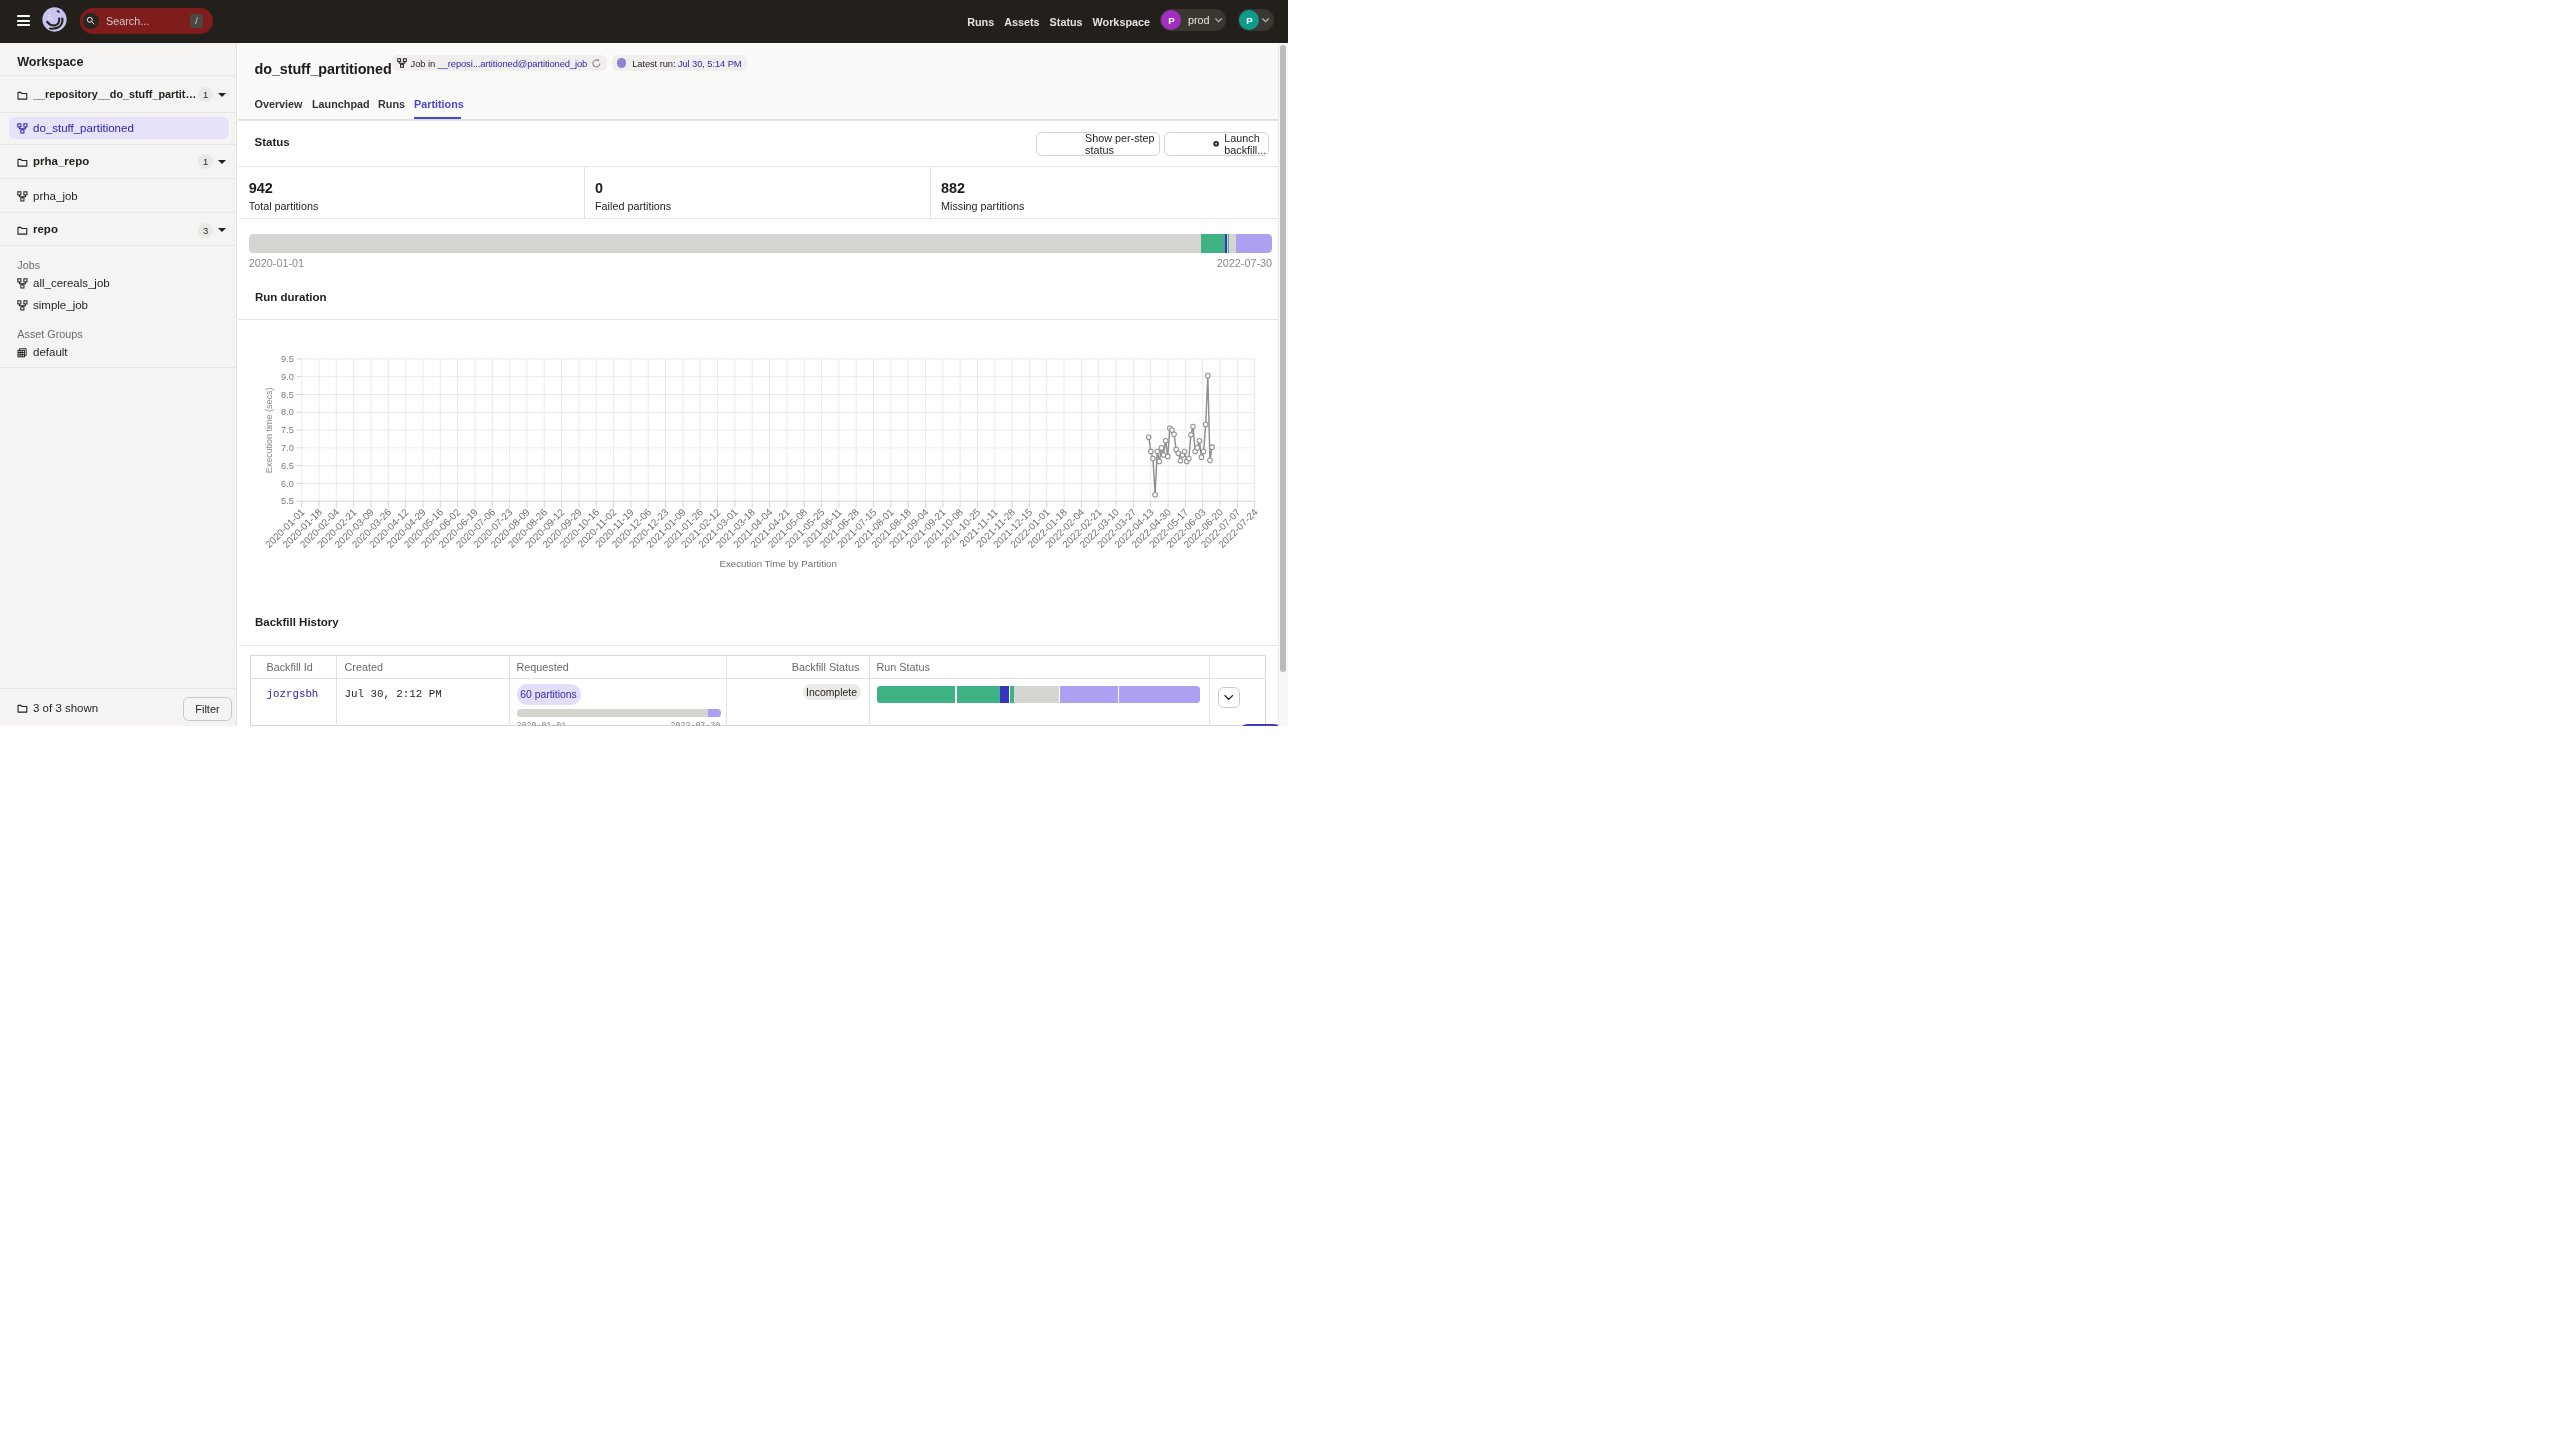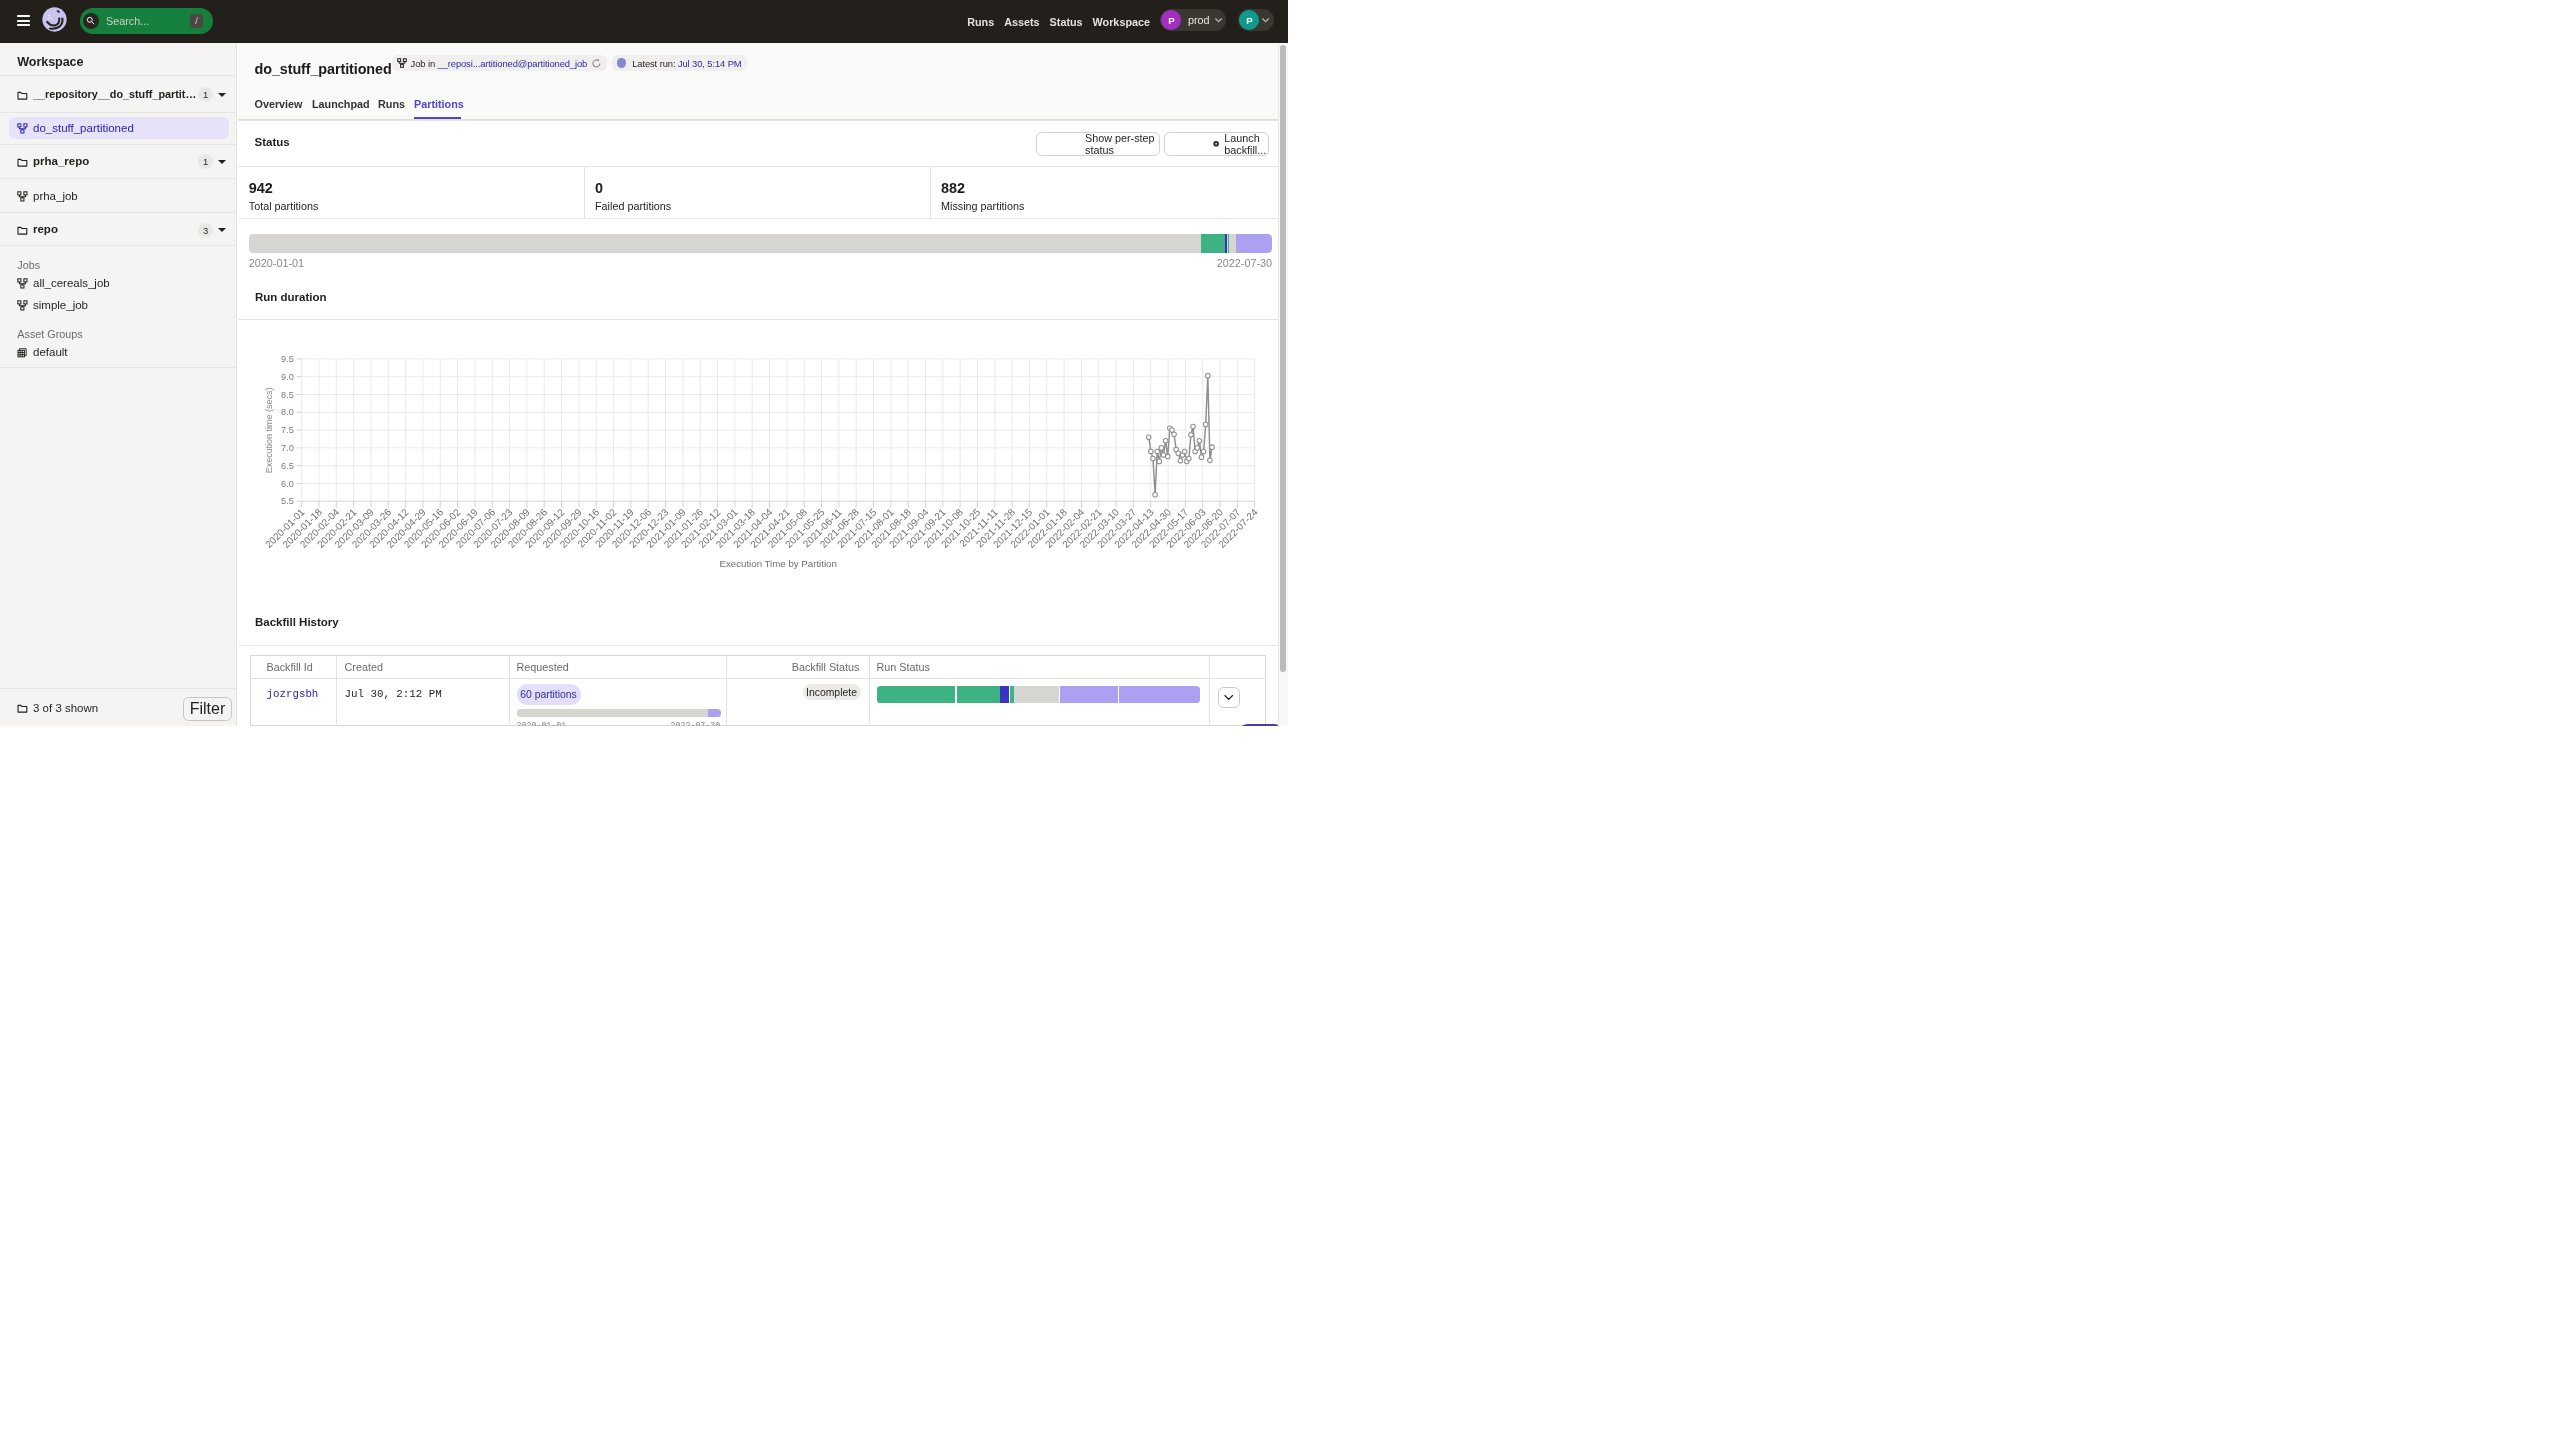"Search..." #searchpill { background: #15803d -> #7f1d1d }
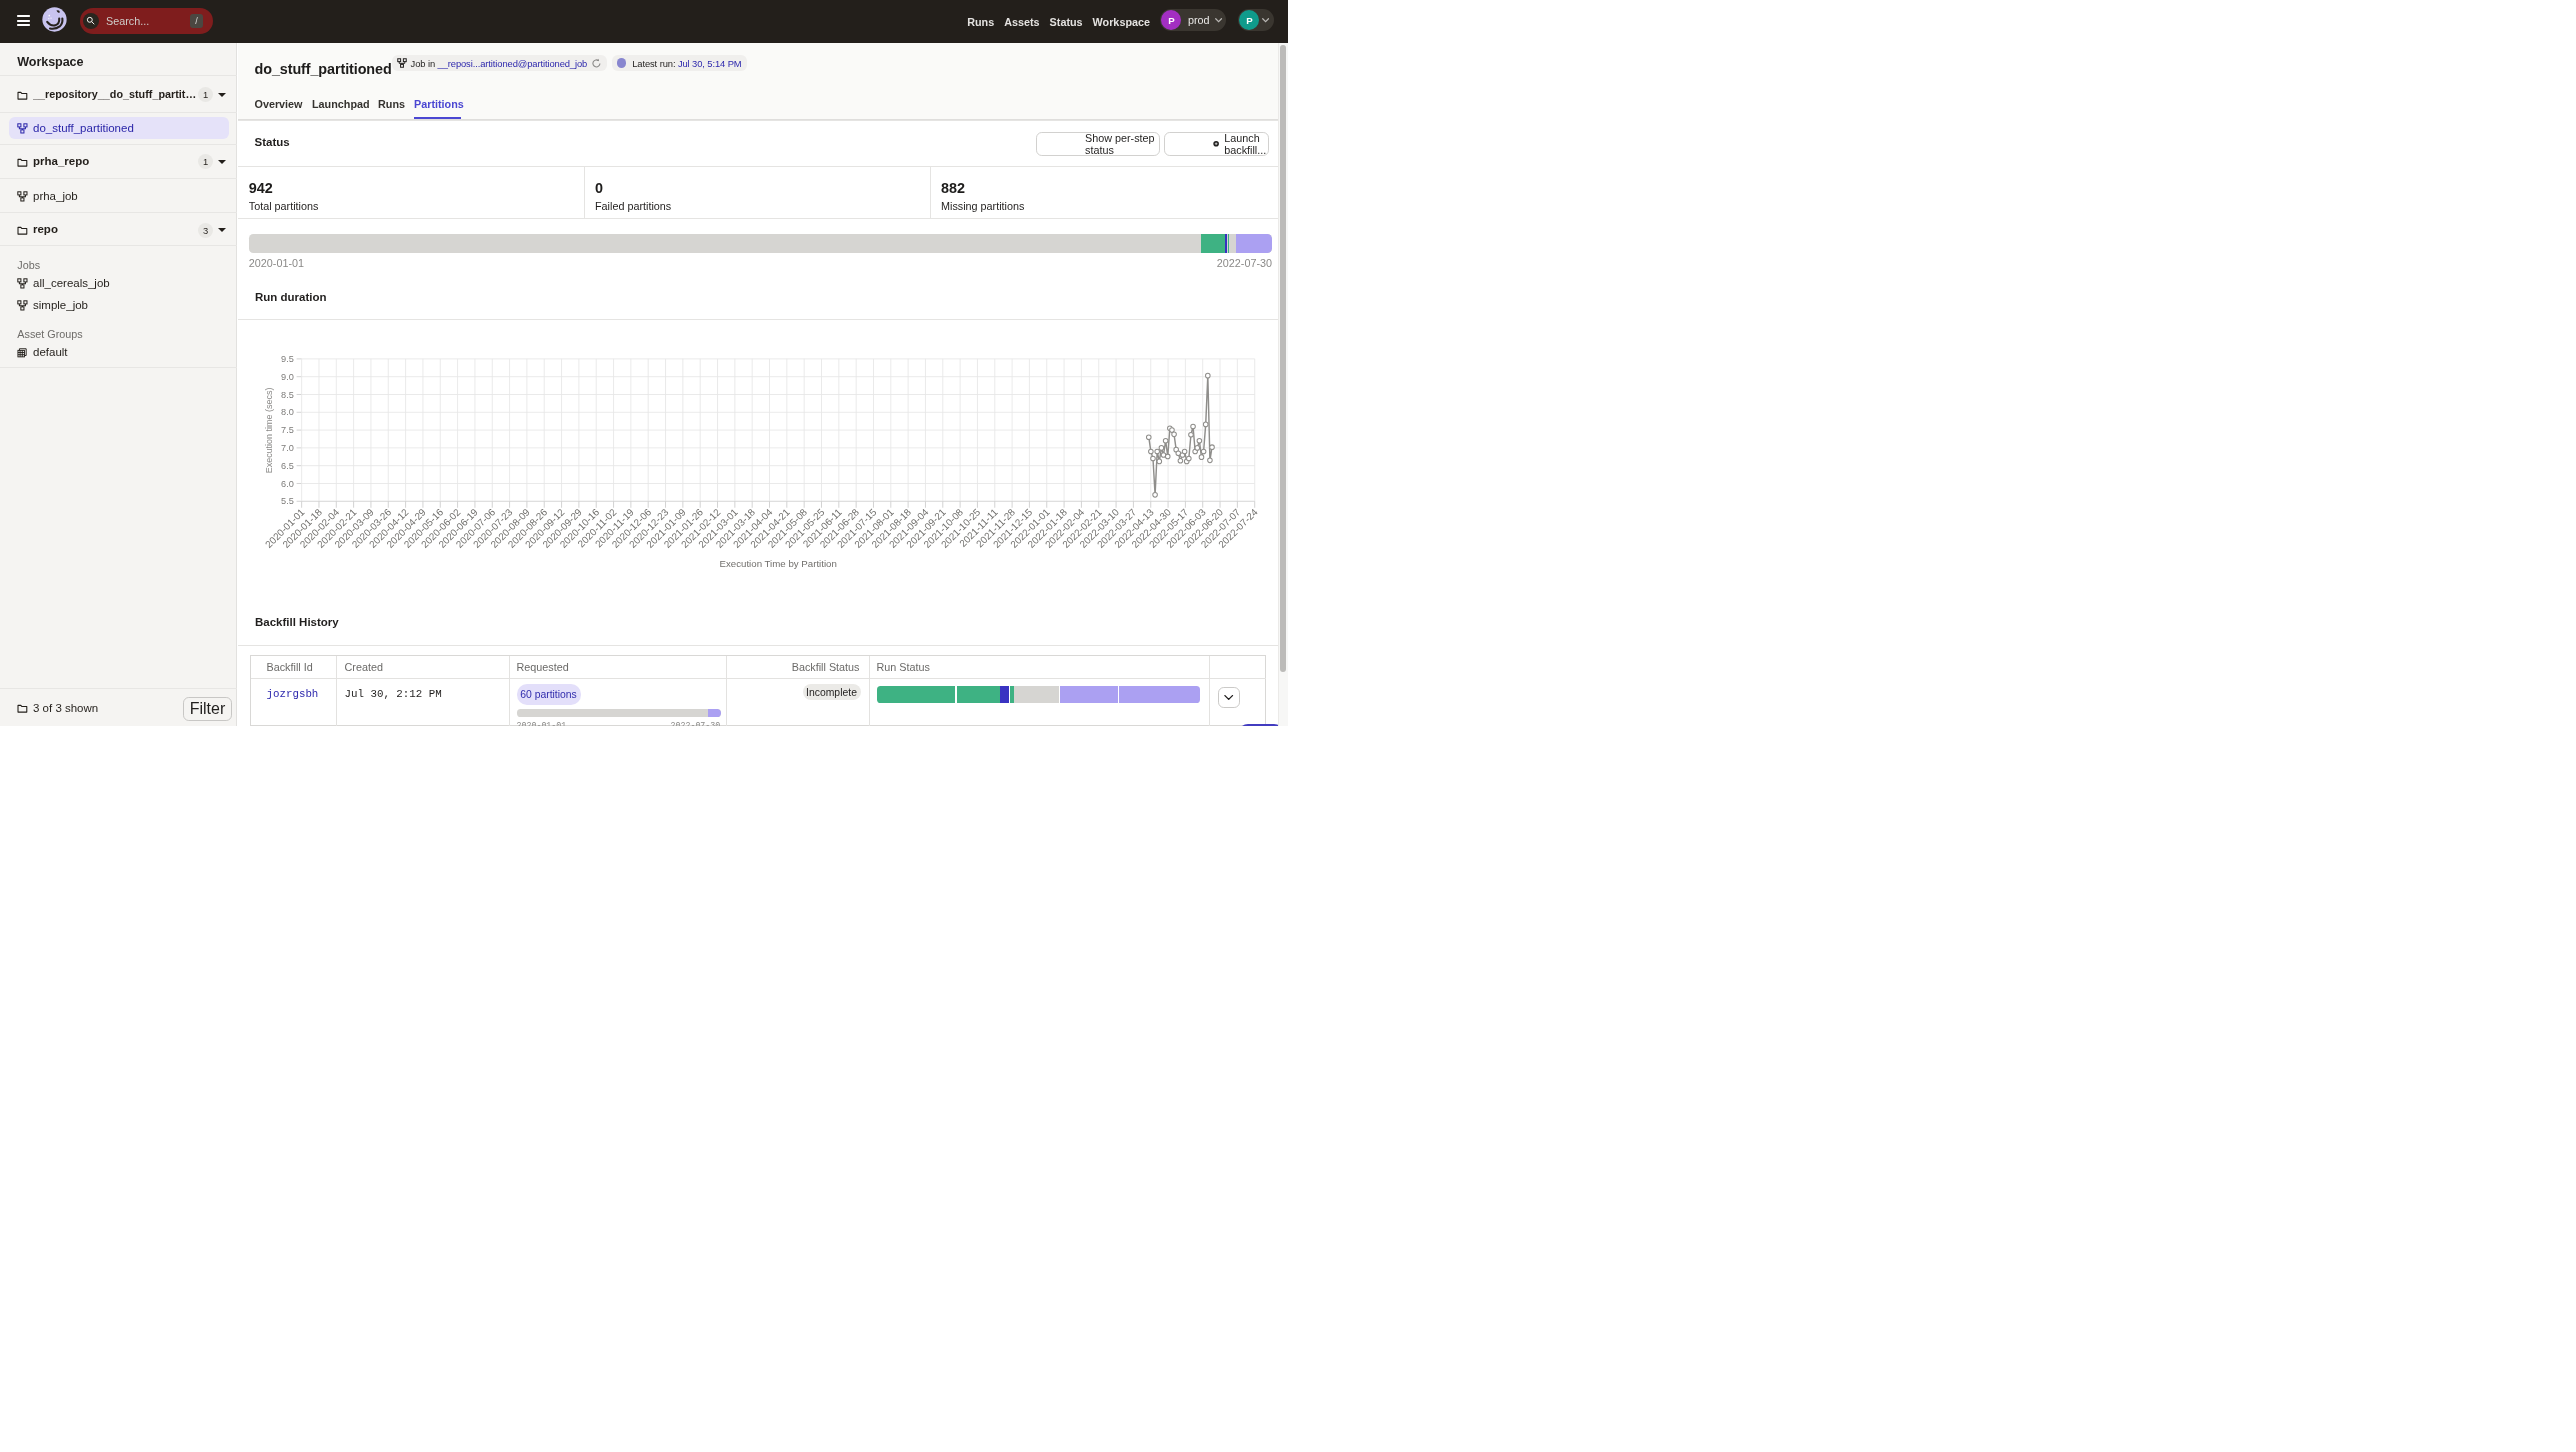"Filter" div { font-size: 16px -> 11px }
